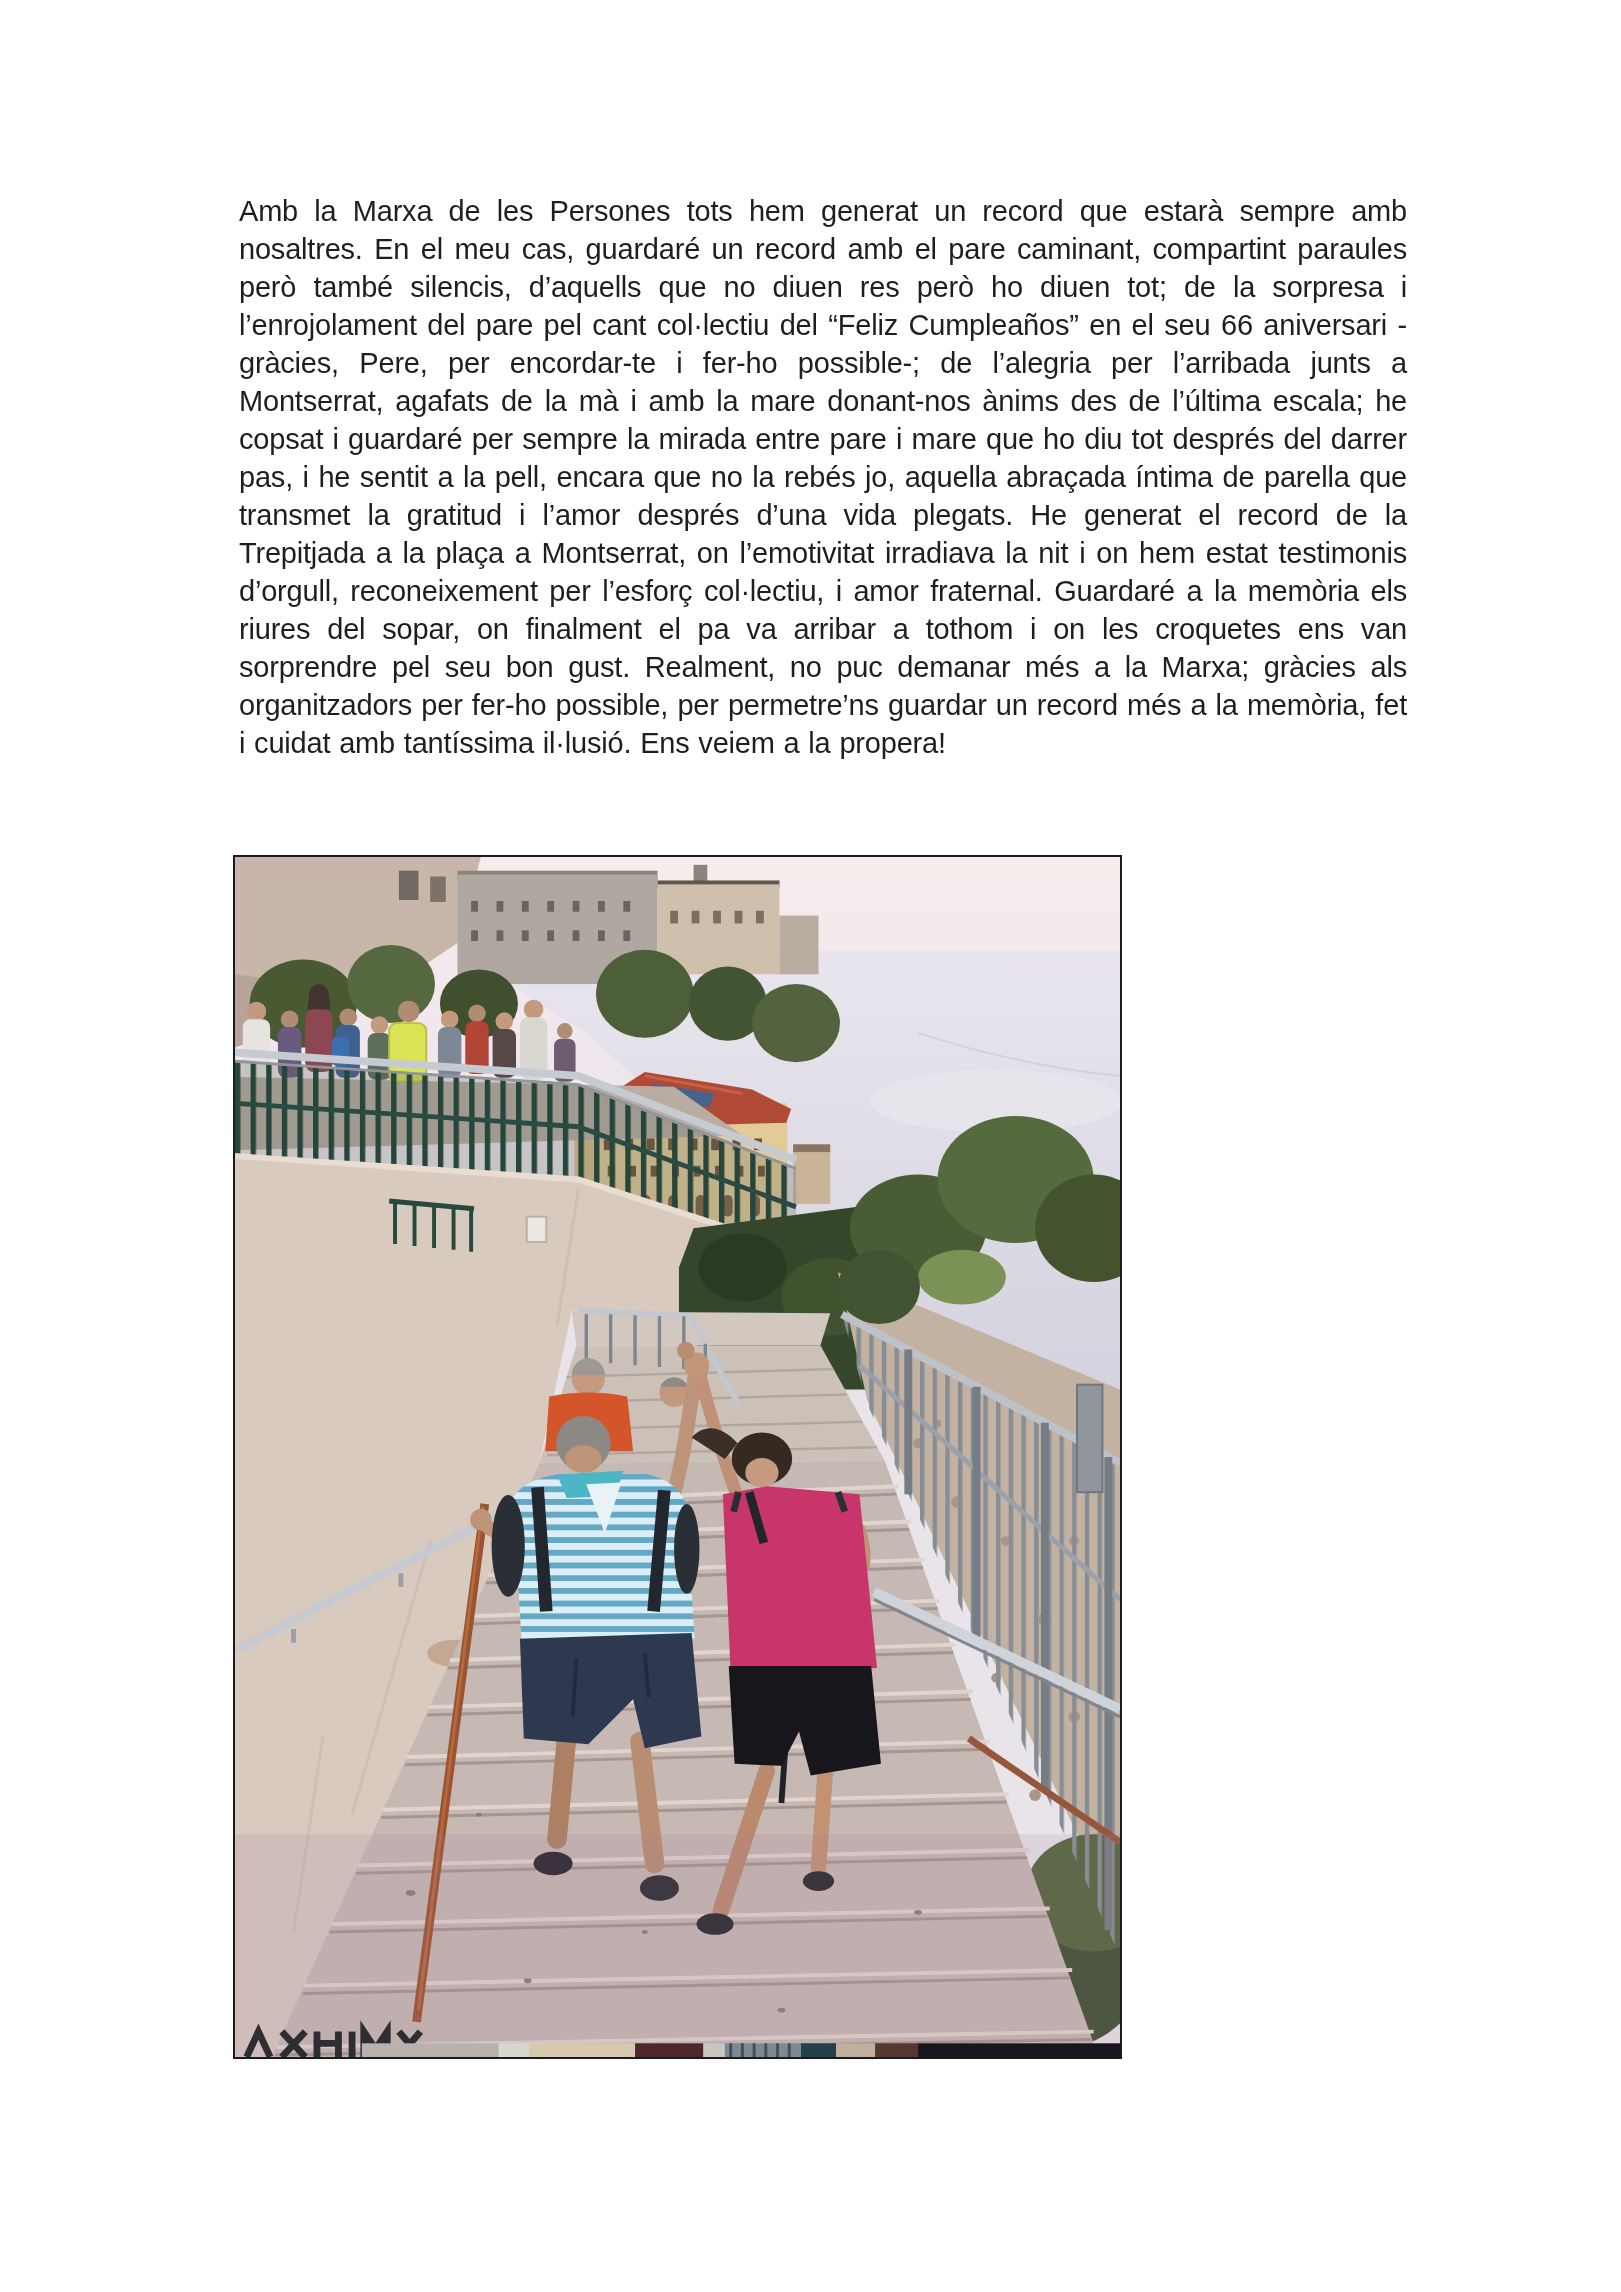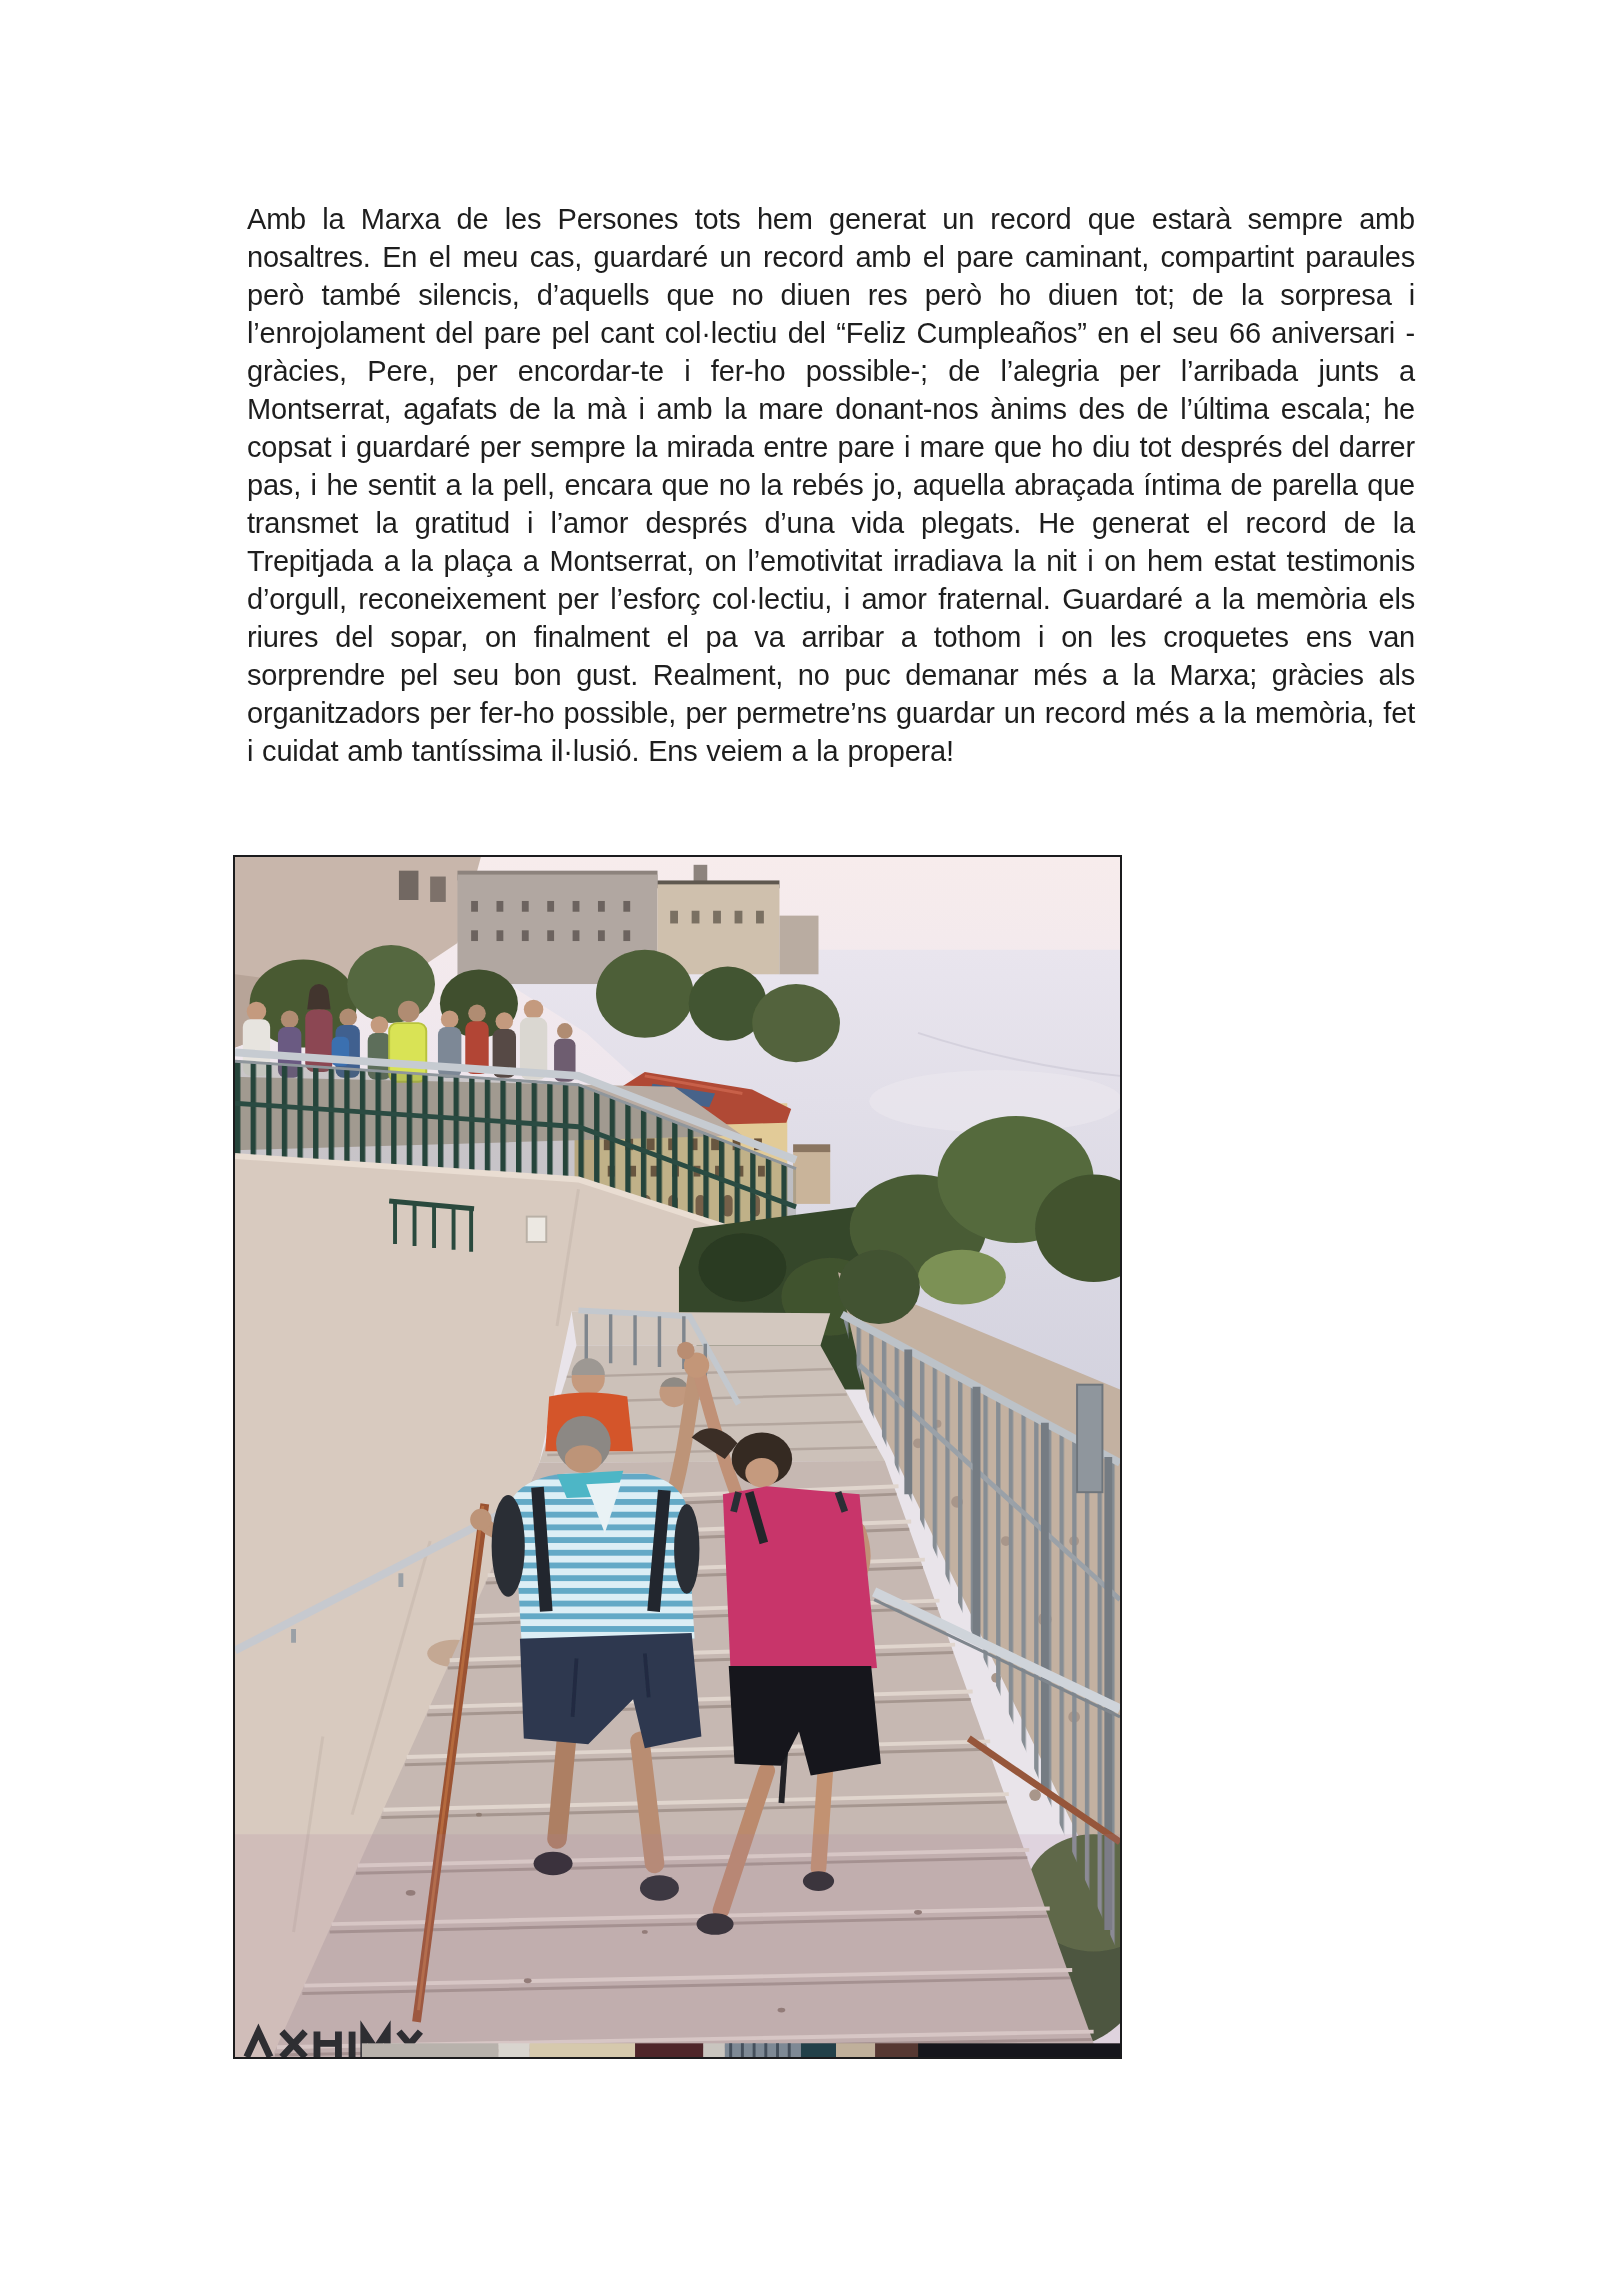"Amb la Marxa de les" .body-text { margin: 12px -> 4px }
